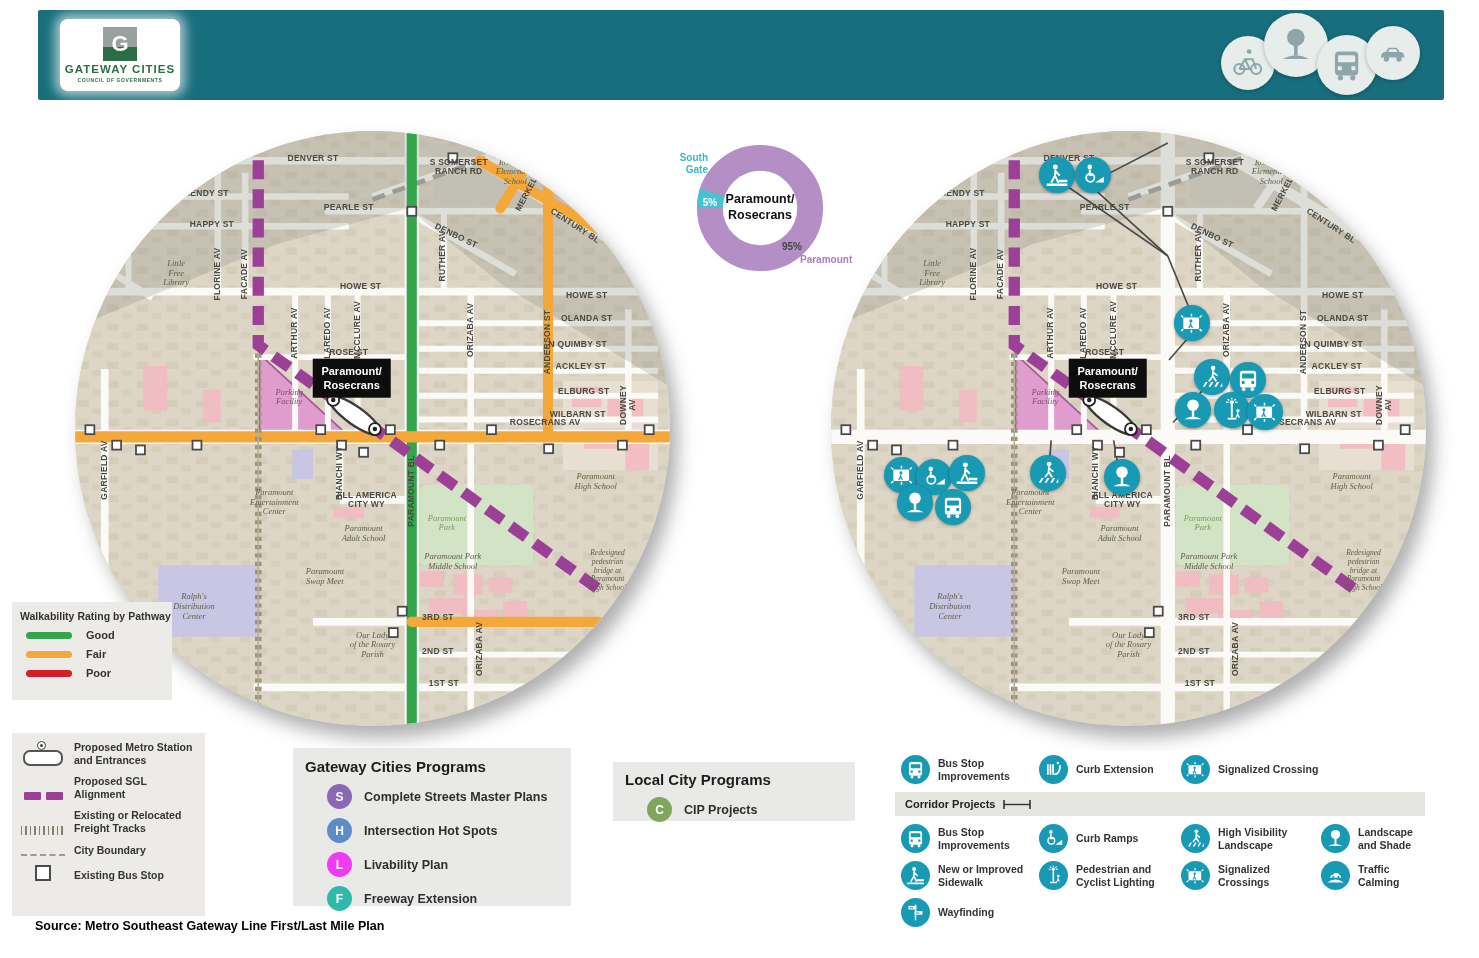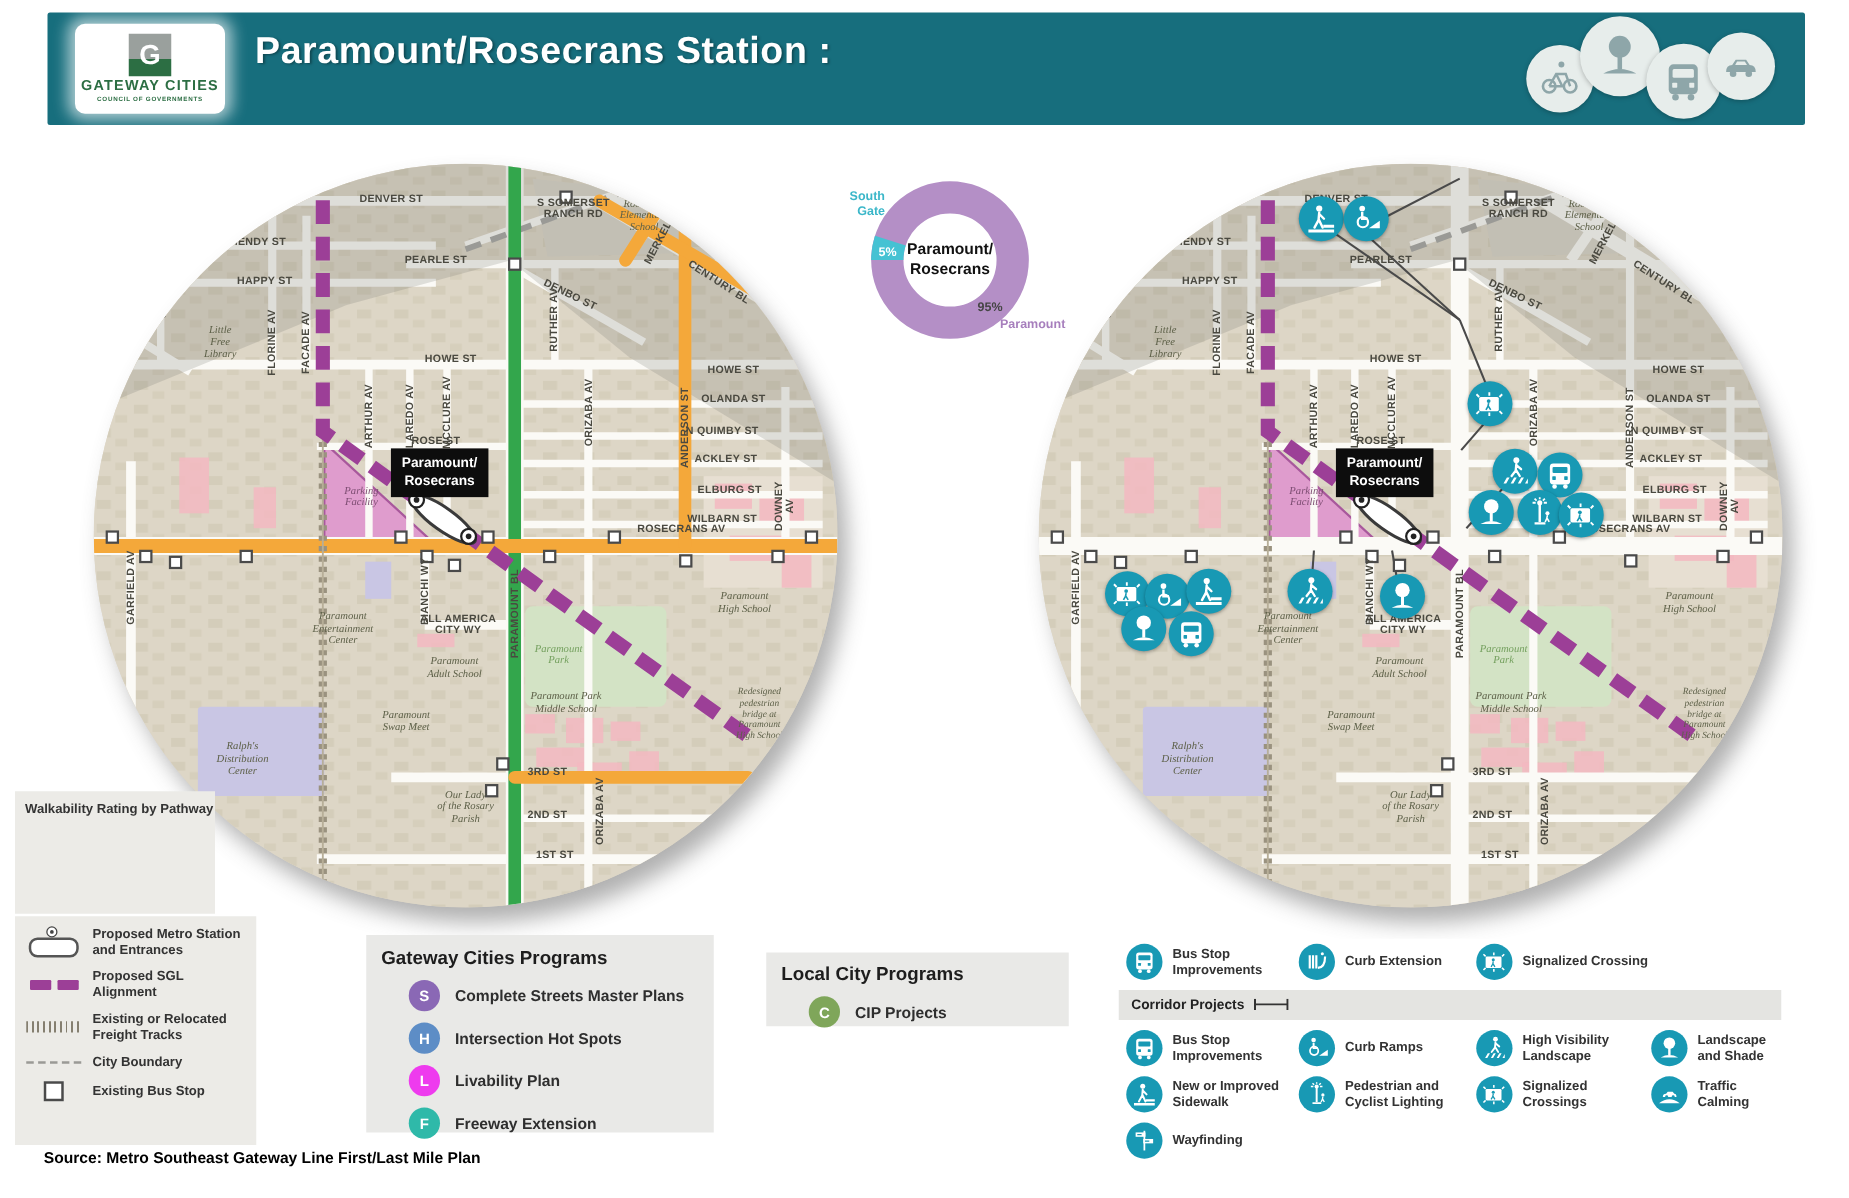"Paramount/Rosecrans Station :" div.h-title { html: <div>Paramount/Rosecrans Station :</div> -> none }
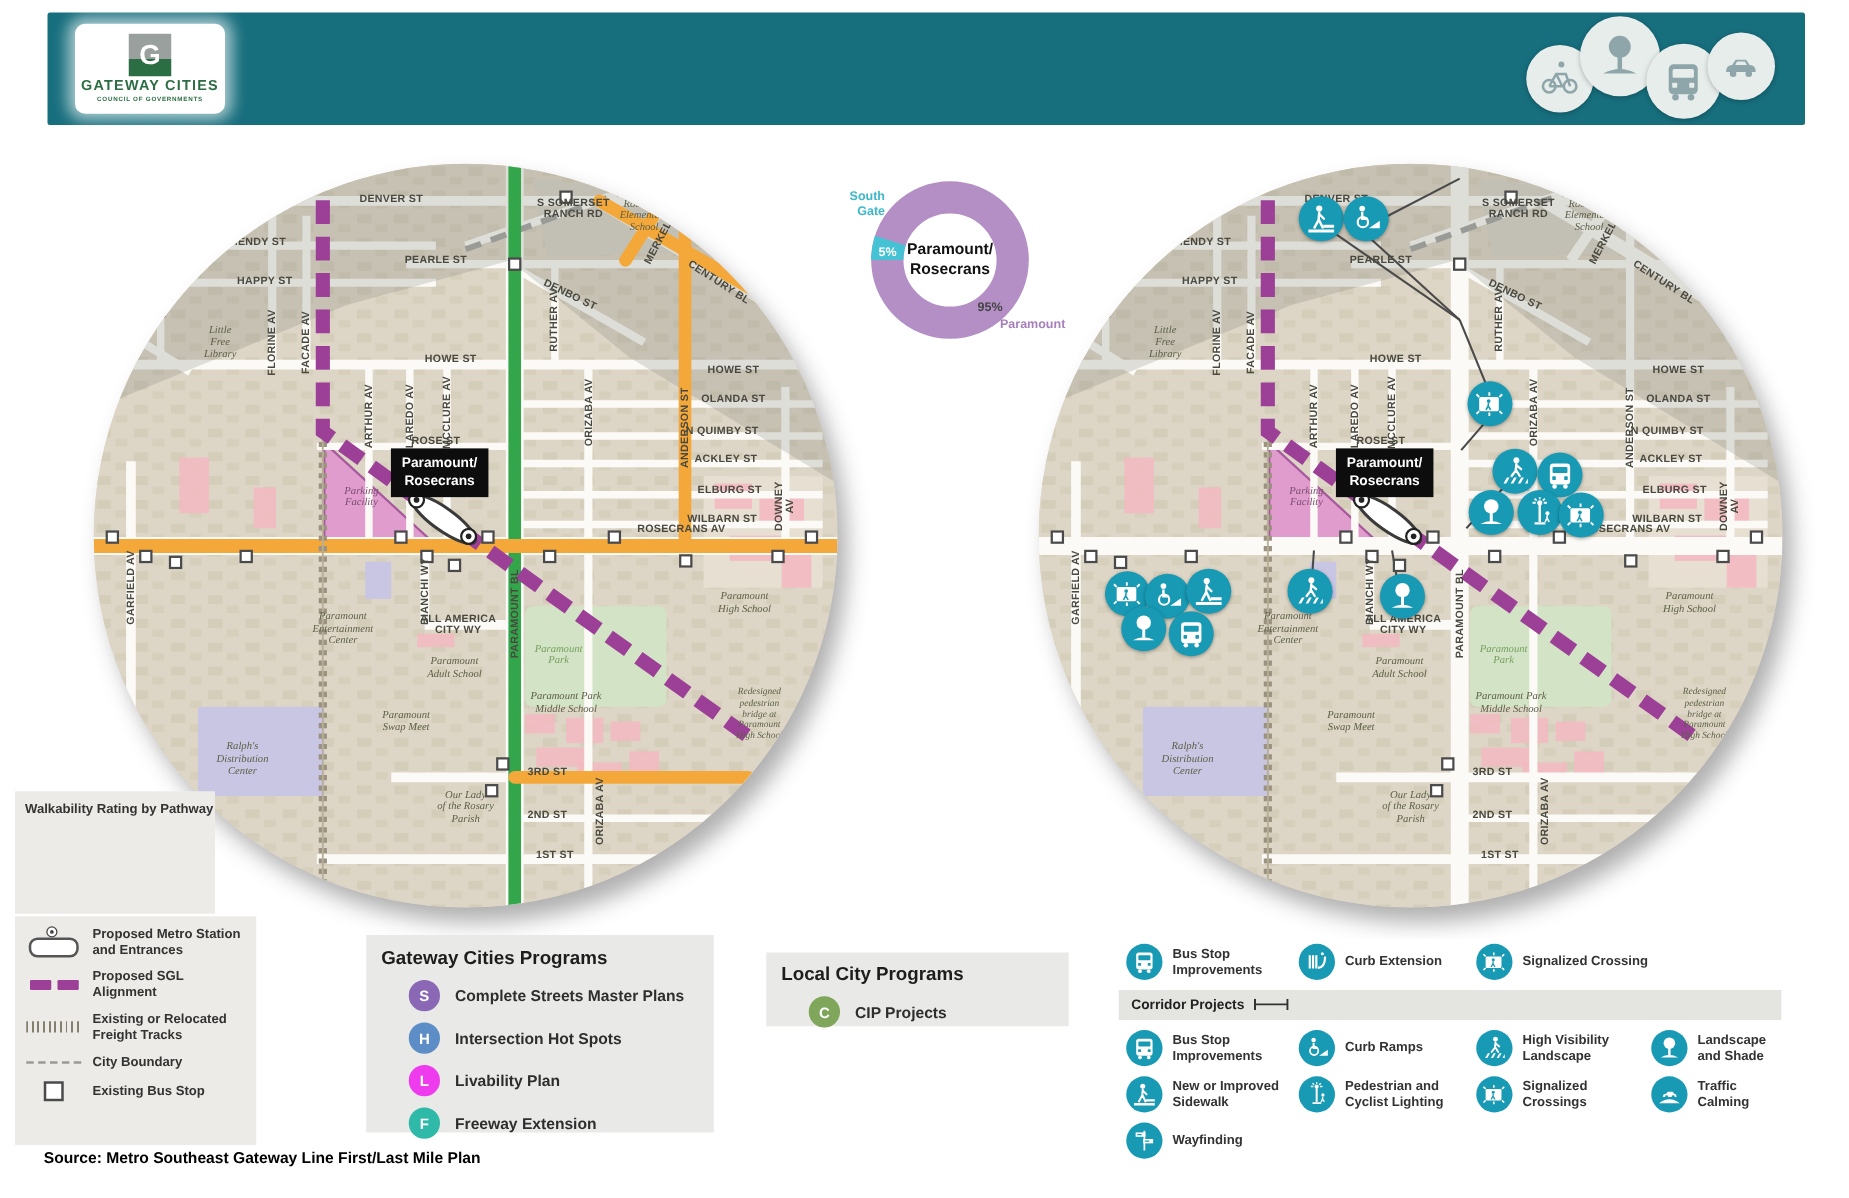"Walkability Rating by Pathway" #walk-legend { top: 633px -> 602px }
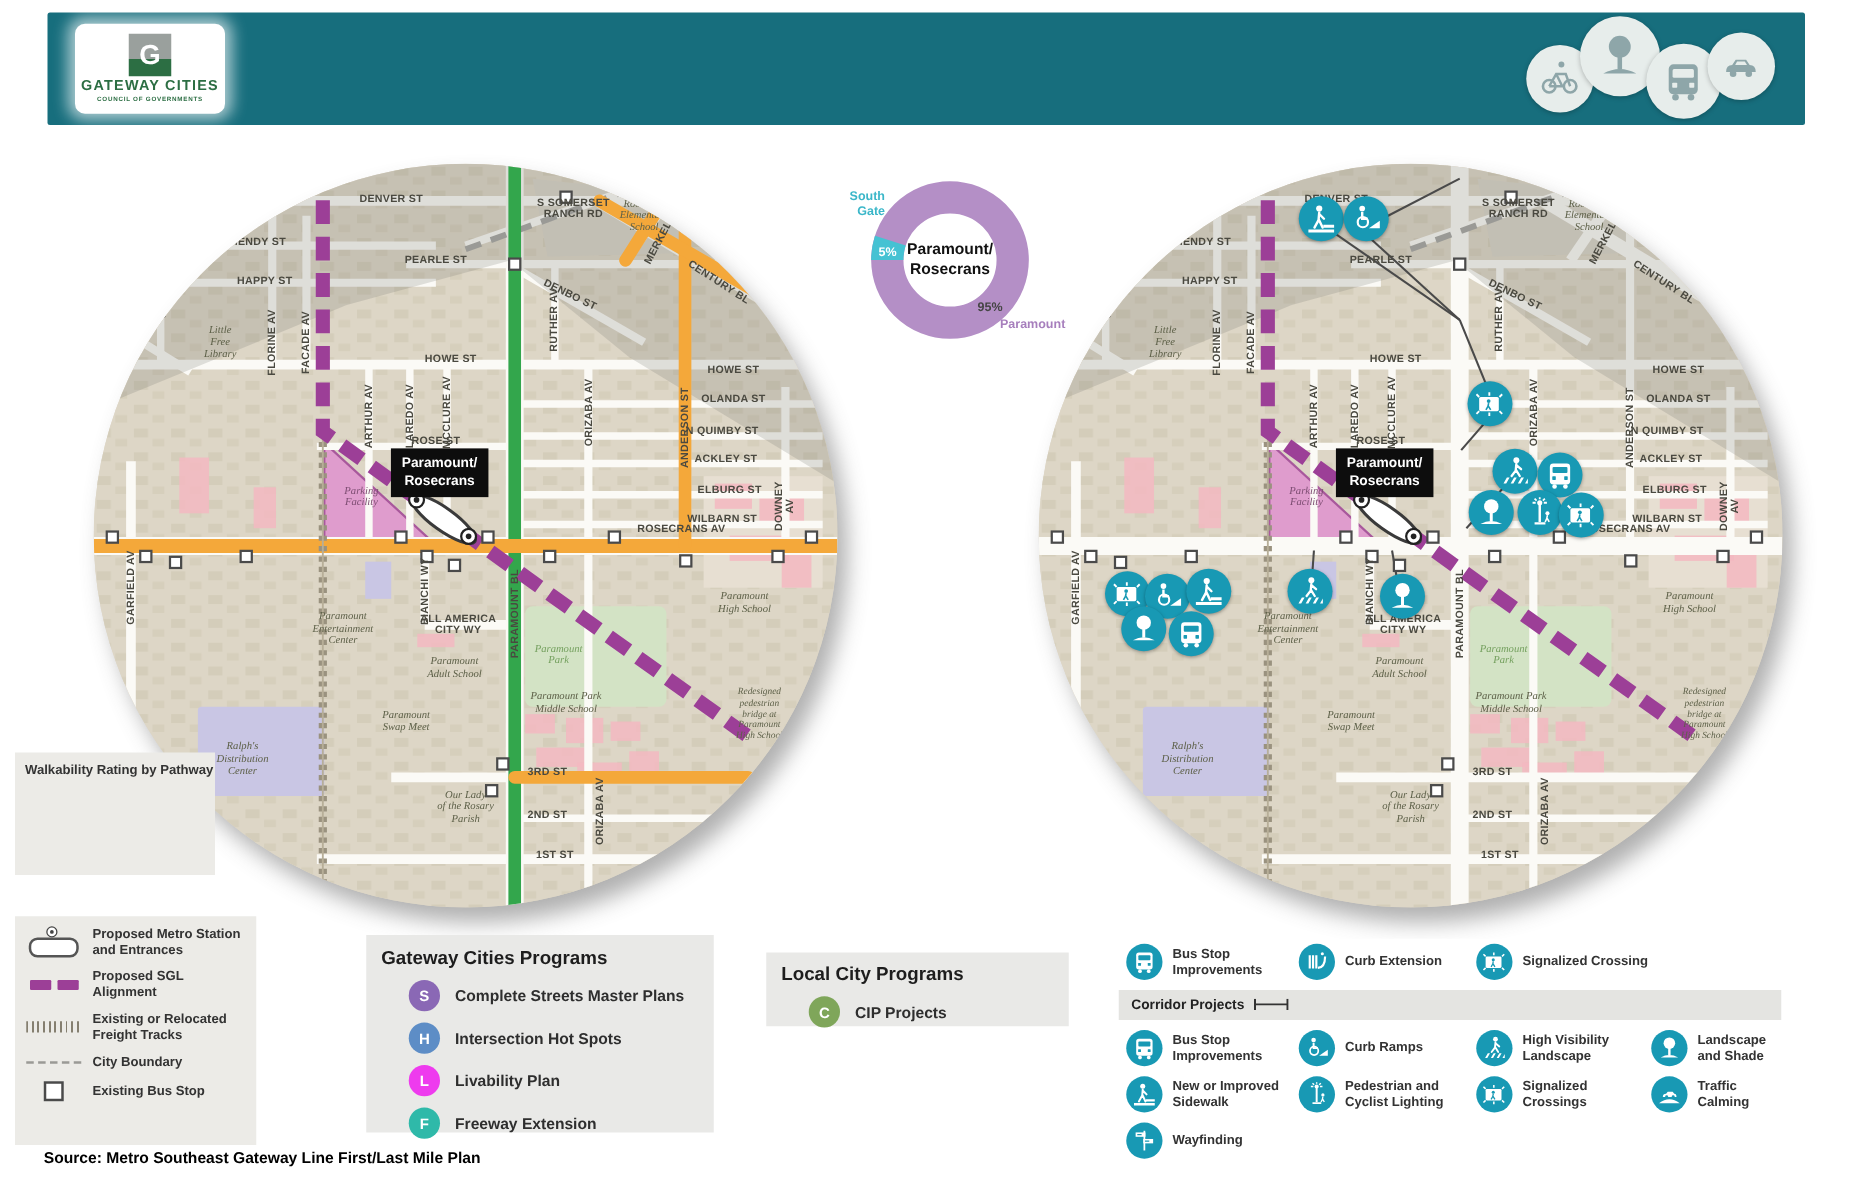"Good" div { html: none -> <div> <div> <span></span> <span>Good</span> </div> <div> <span></span> <span>Fair</span> </div> <div> <span></span> <span>Poor</span> </div> </div> }
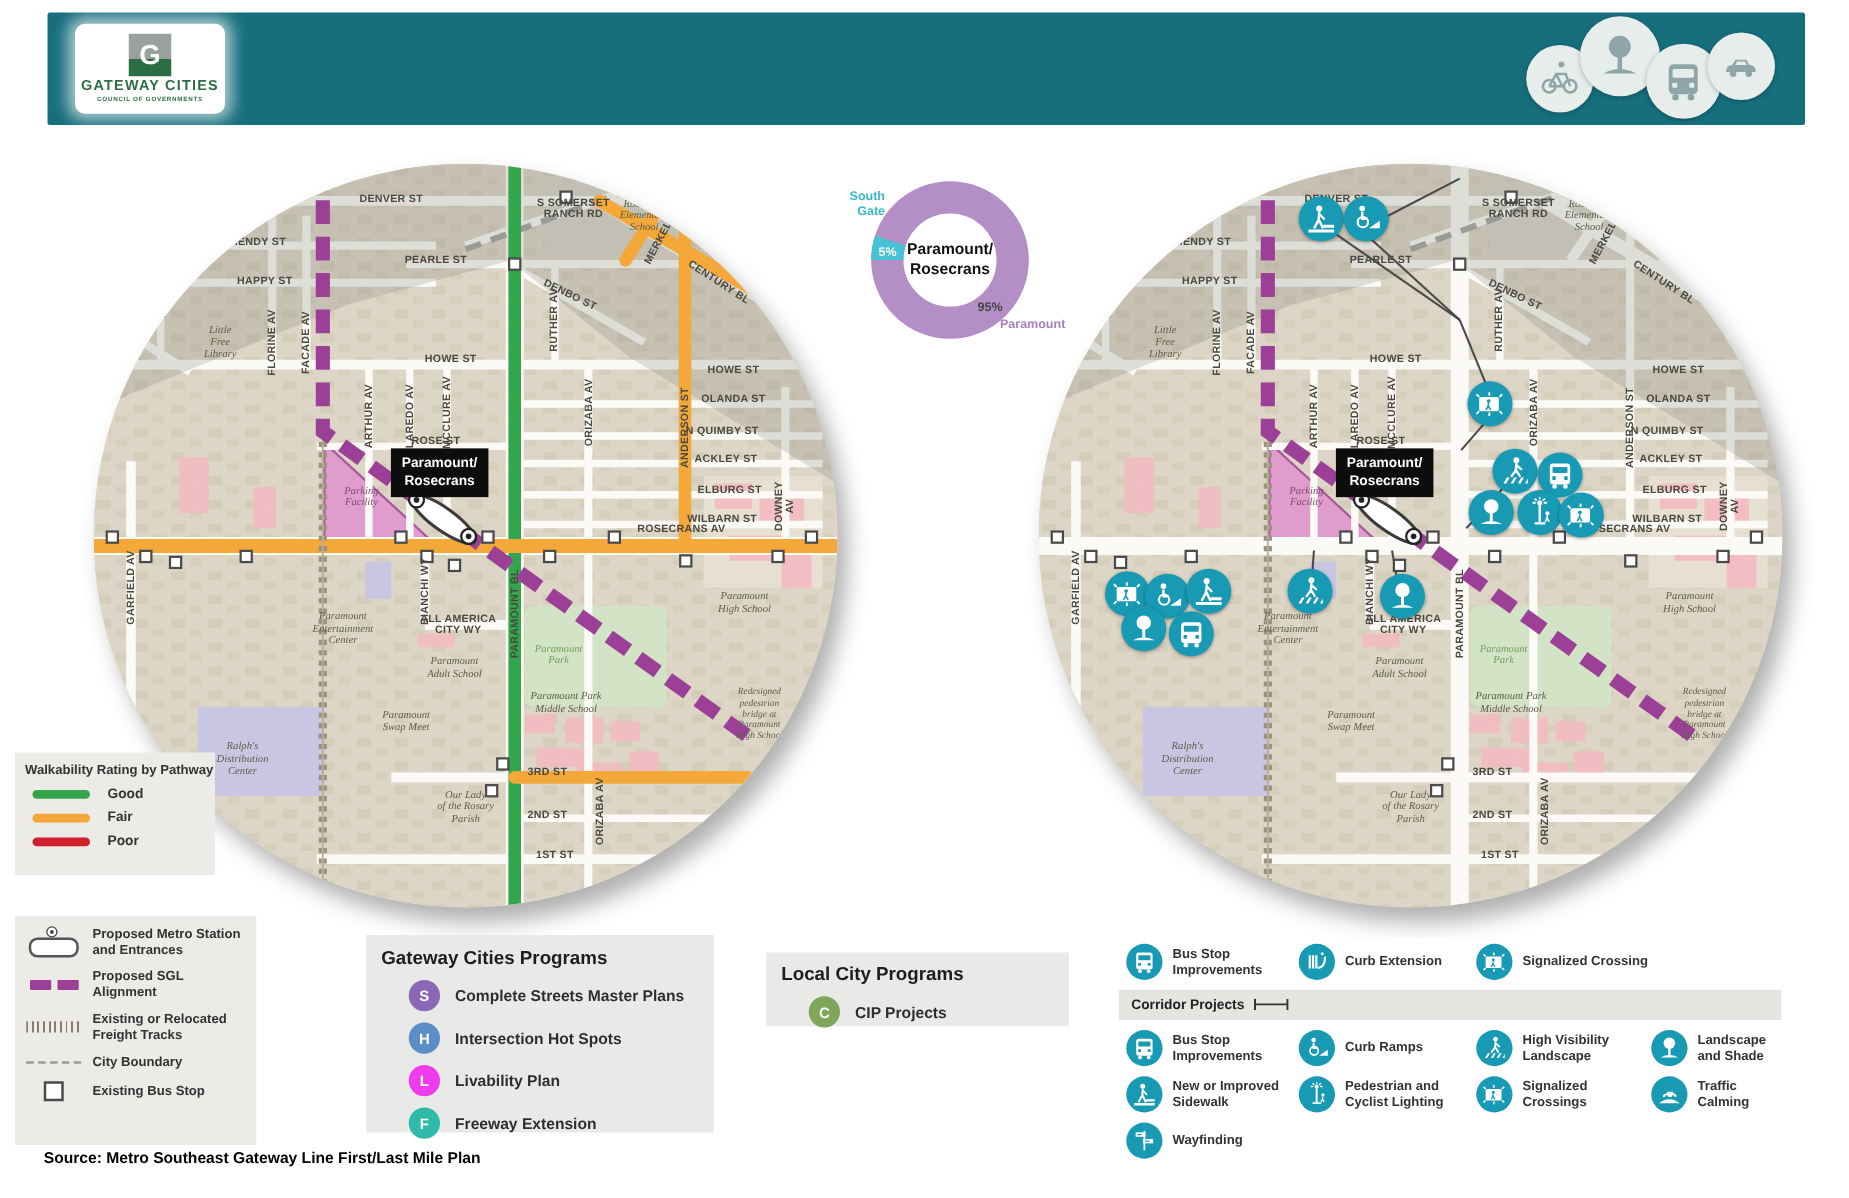"Proposed Metro Station" .sym-row { align-items: center -> flex-end }
